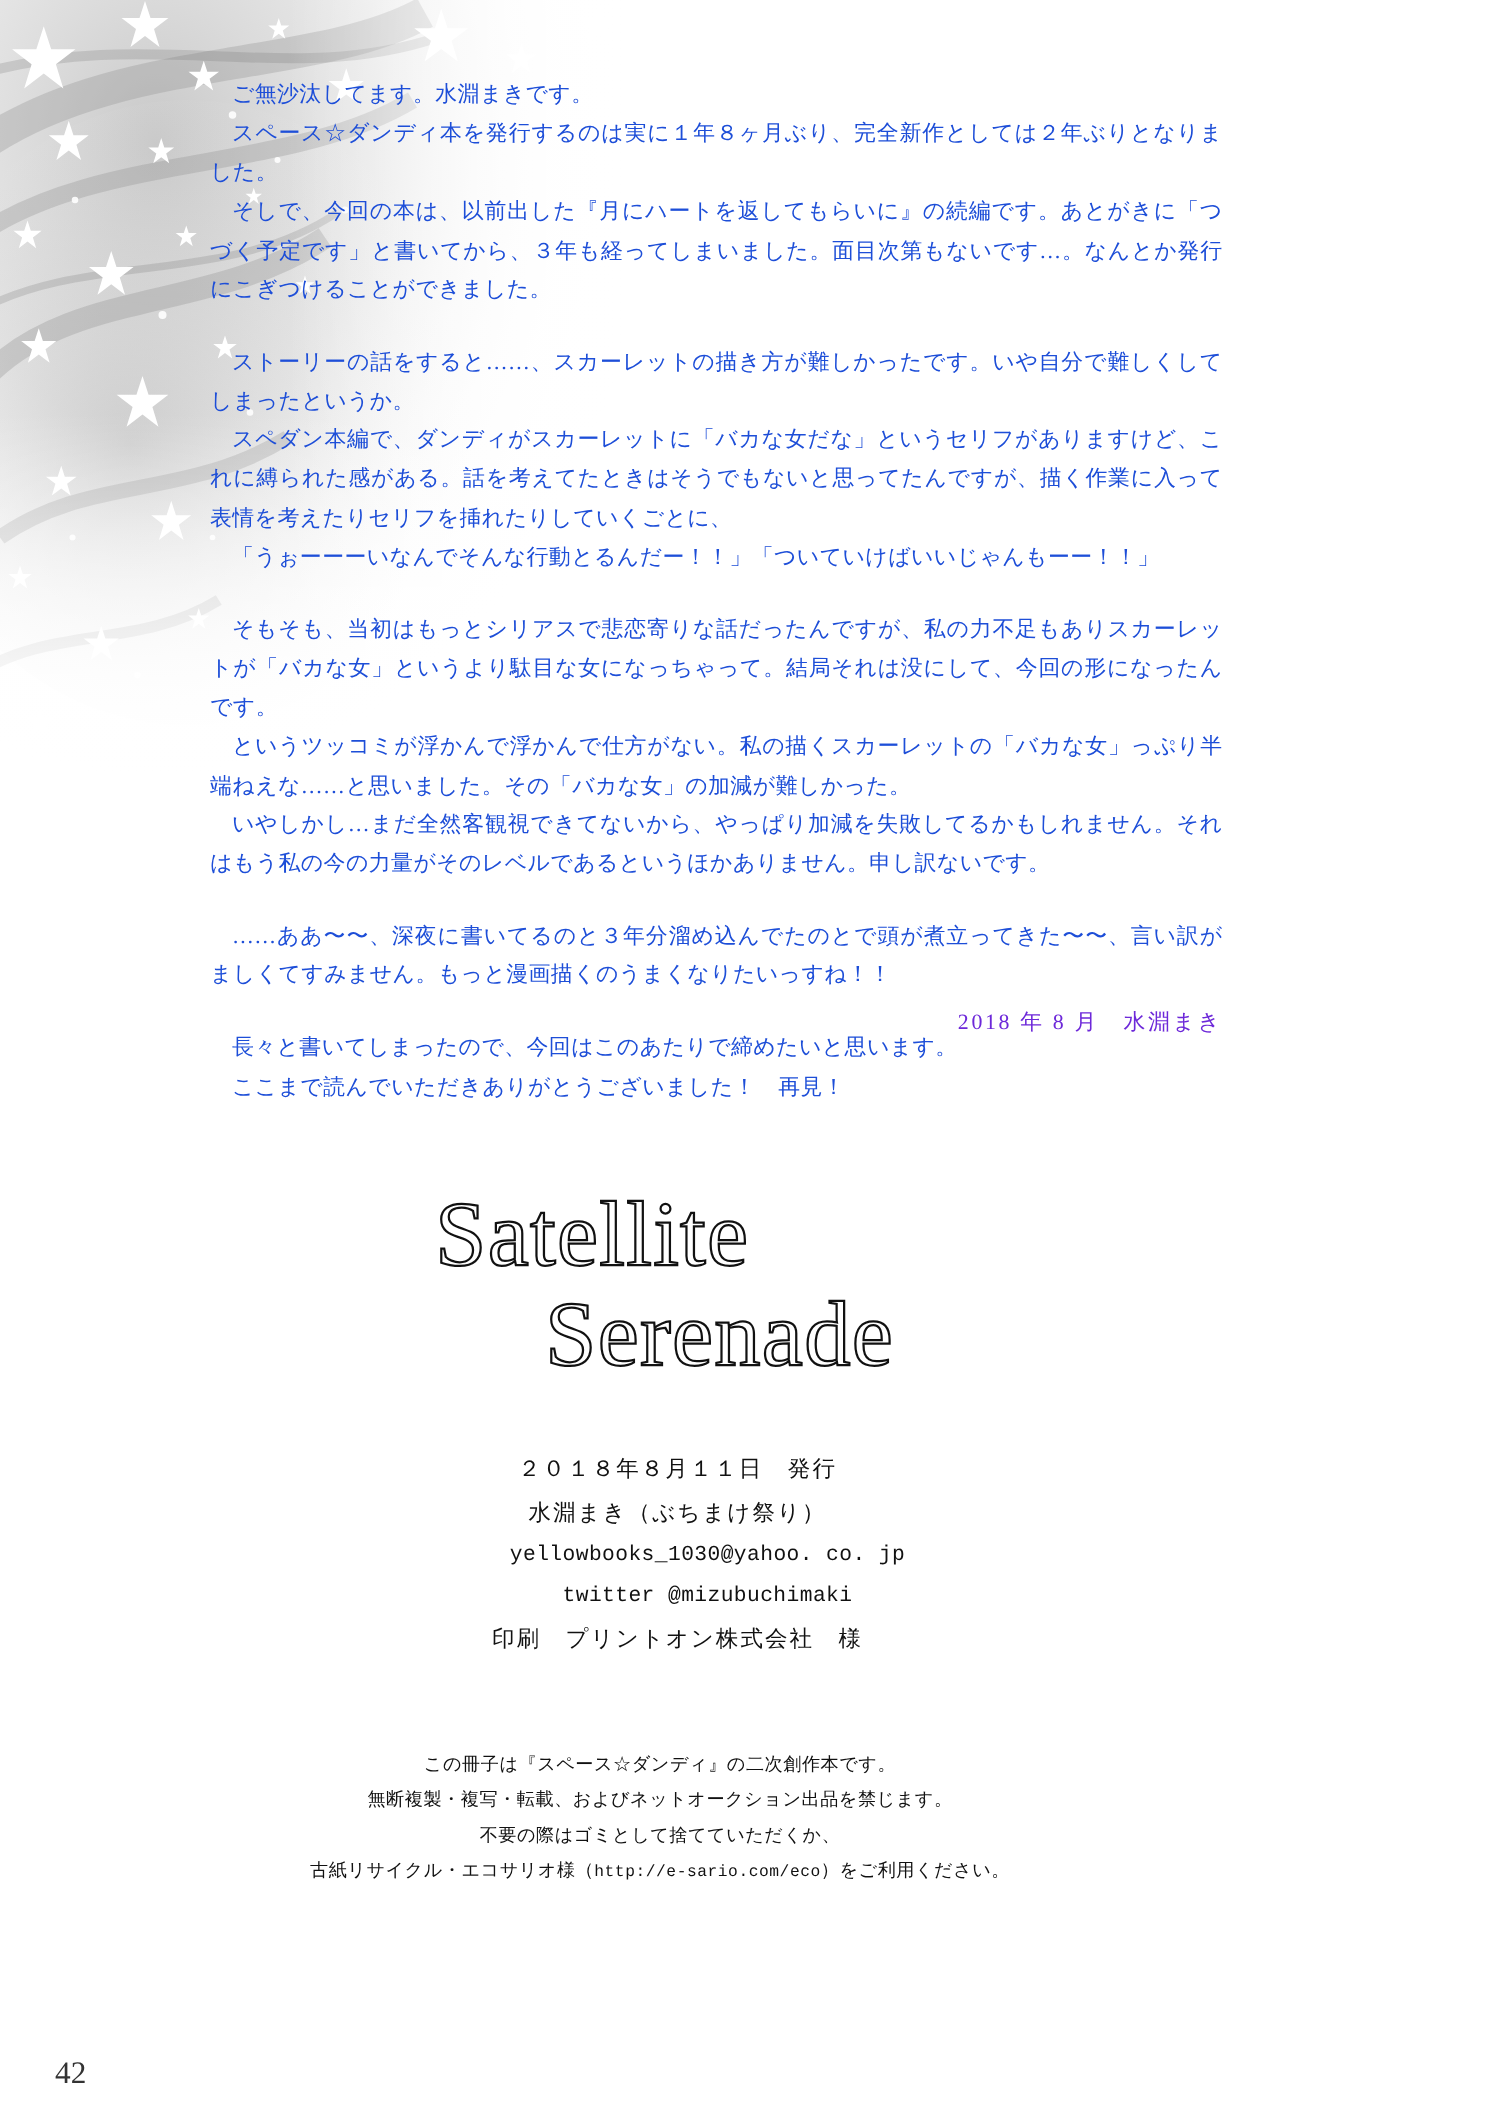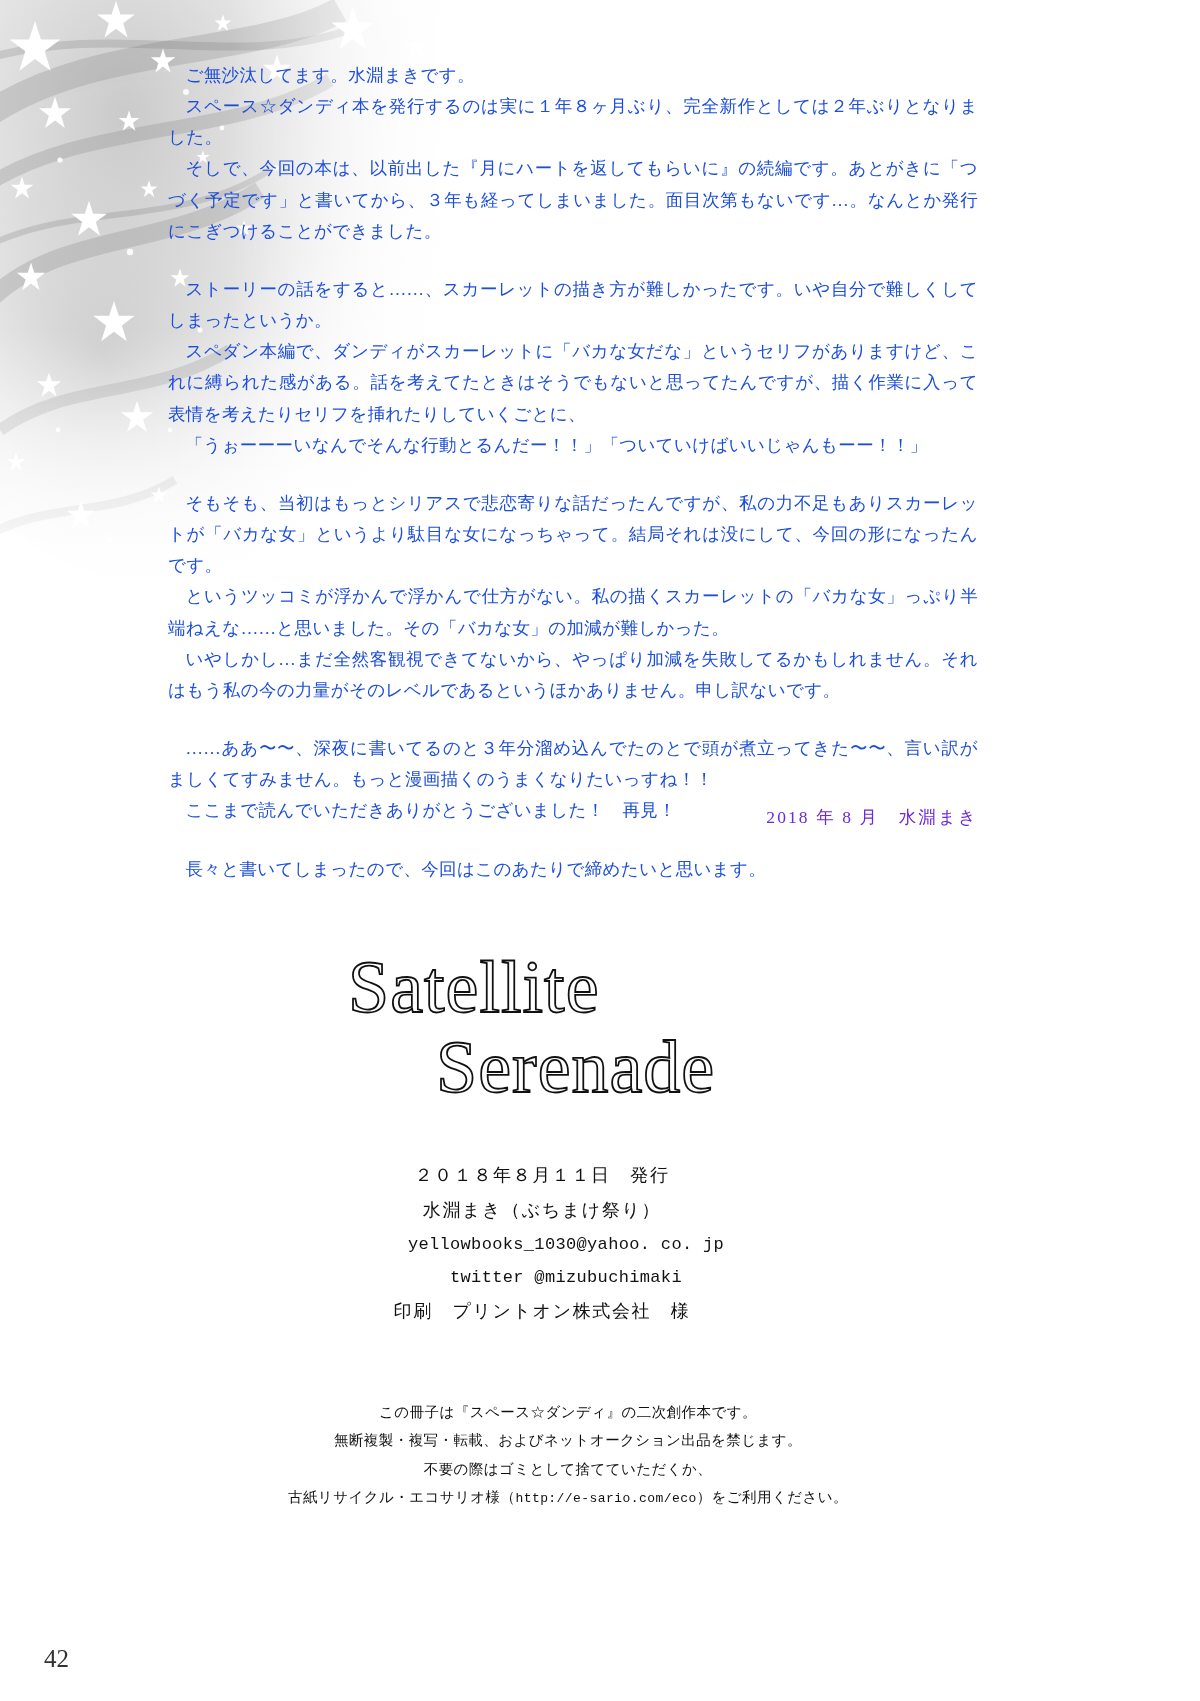"ここまで読んでいただきありがとうございました！ 再見！" p.indent { order: before "長々と書いてしまったので、今回はこのあたりで締めたいと思います。" -> after "長々と書いてしまったので、今回はこのあたりで締めたいと思います。" }
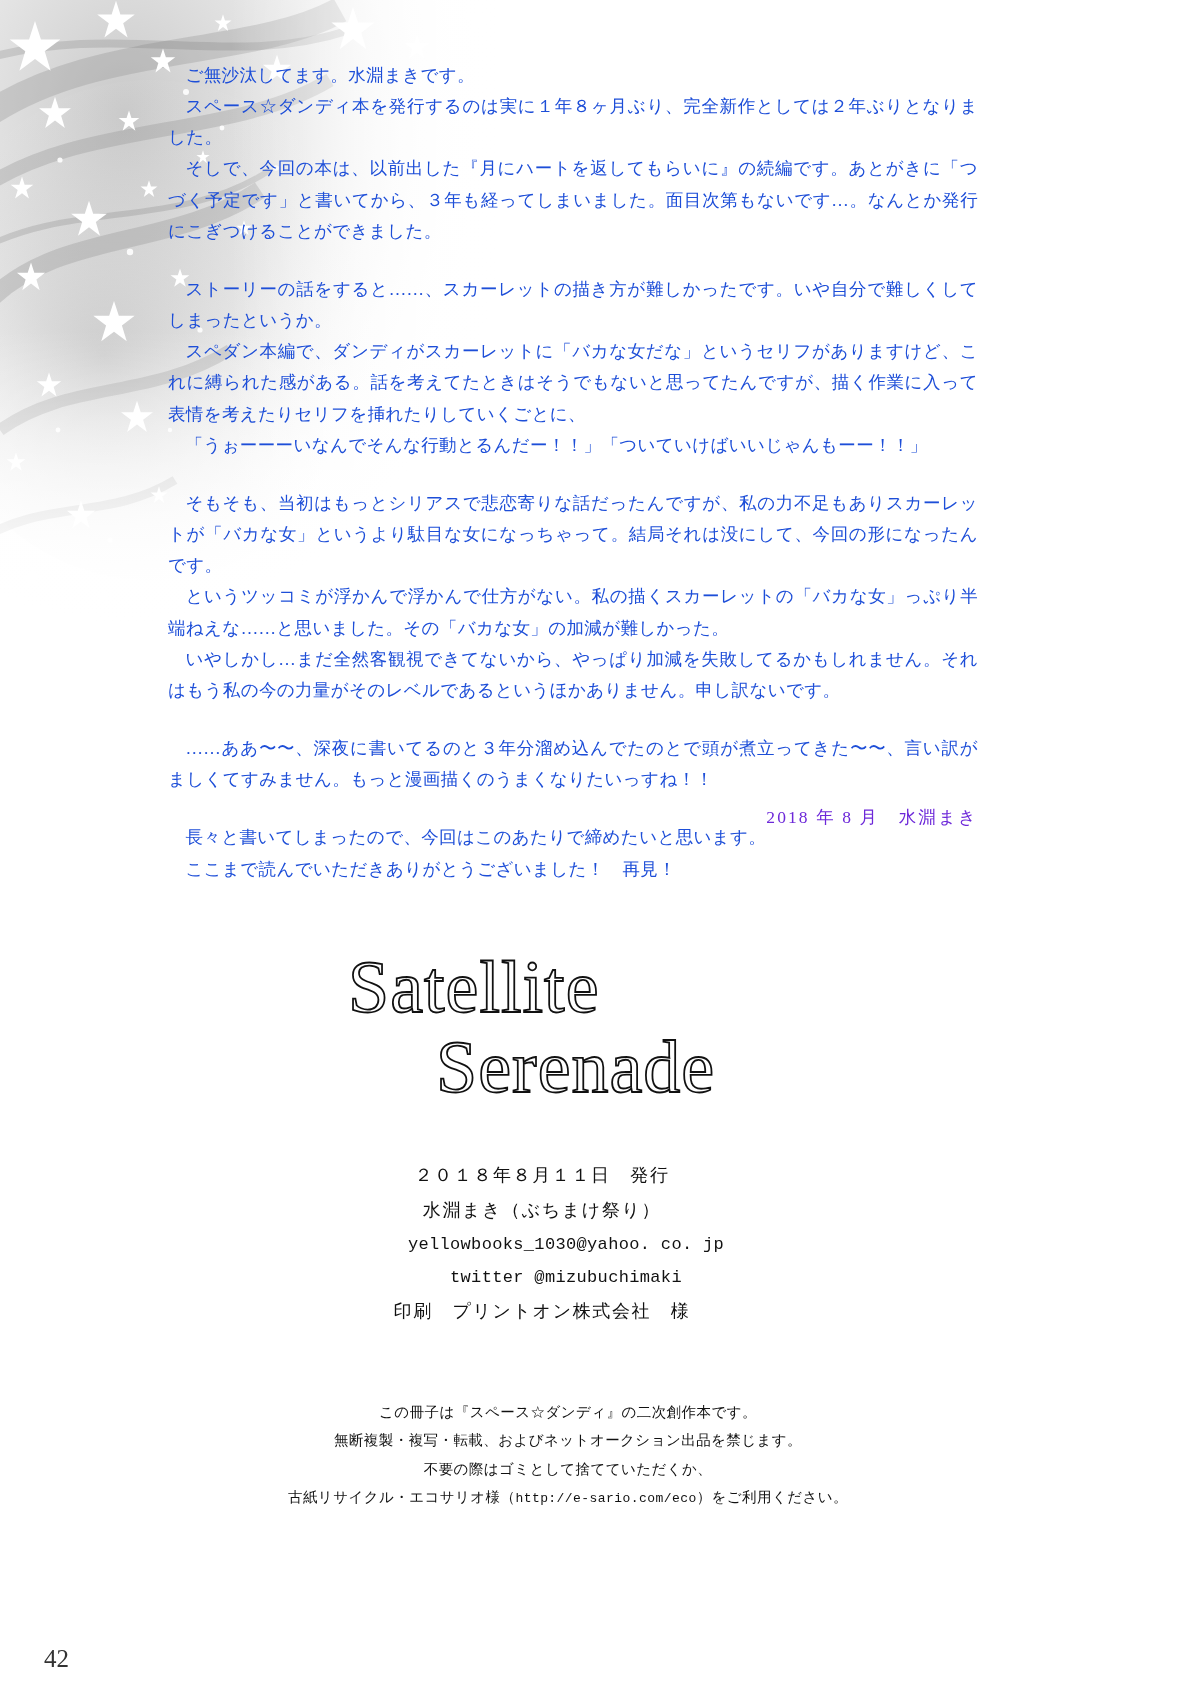"この冊子は『スペース☆ダンディ』の二次創作本です。" .notice { margin-left: 40px -> none }
